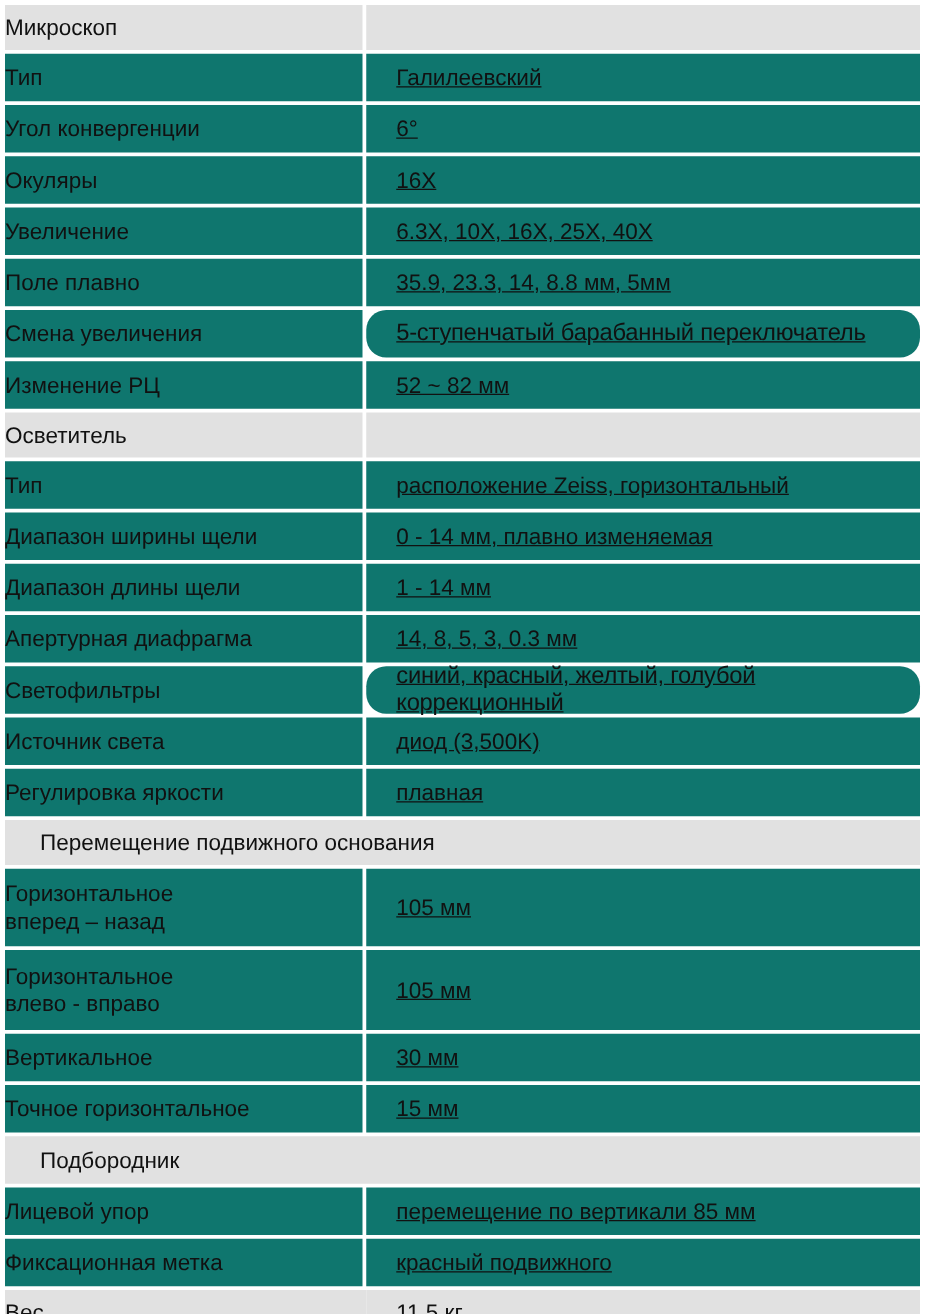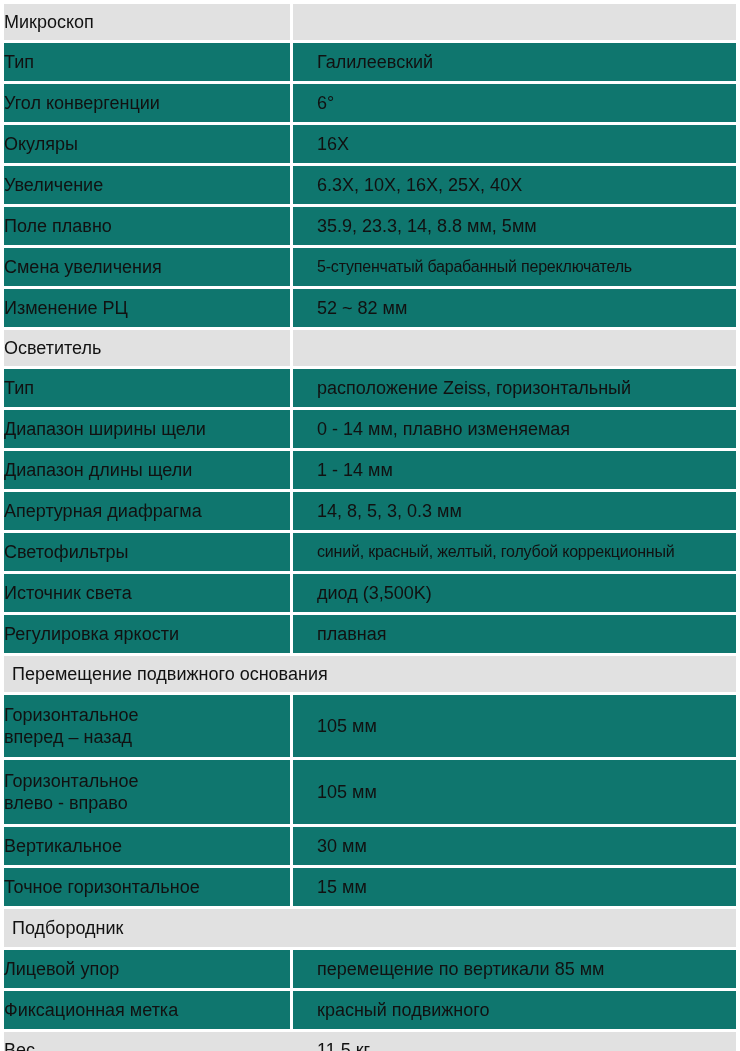"Галилеевский" .cell.val { text-decoration: none -> underline }
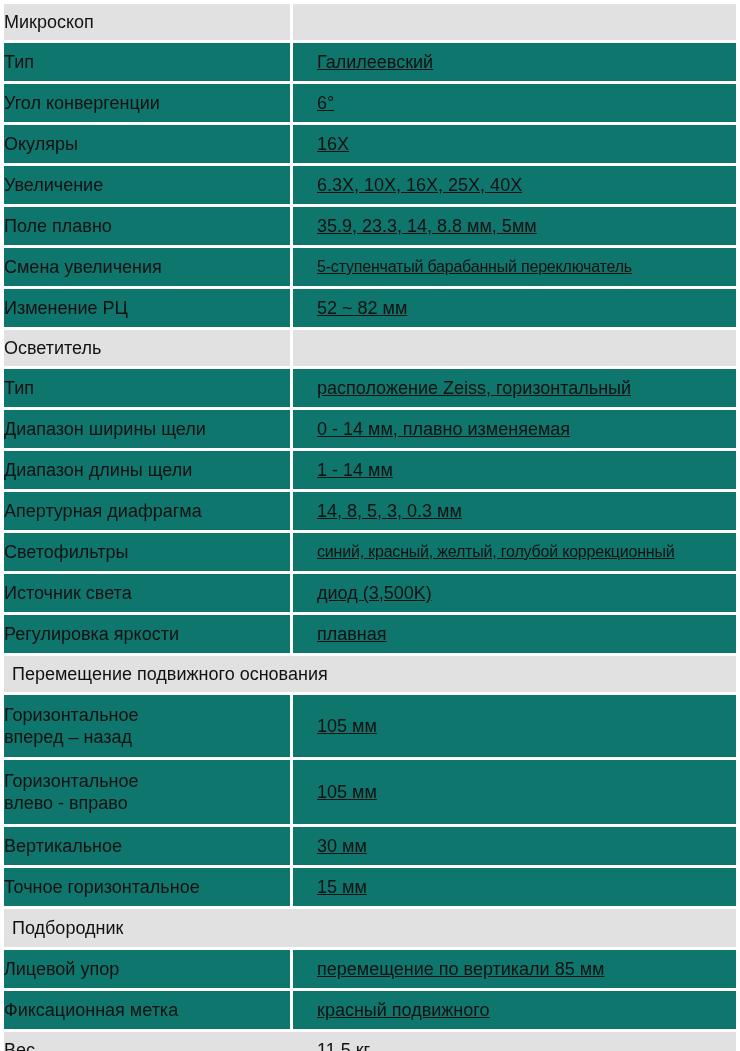"5-ступенчатый барабанный переключатель" .small { border-radius: none -> 16px; font-size: 16px -> 19px }
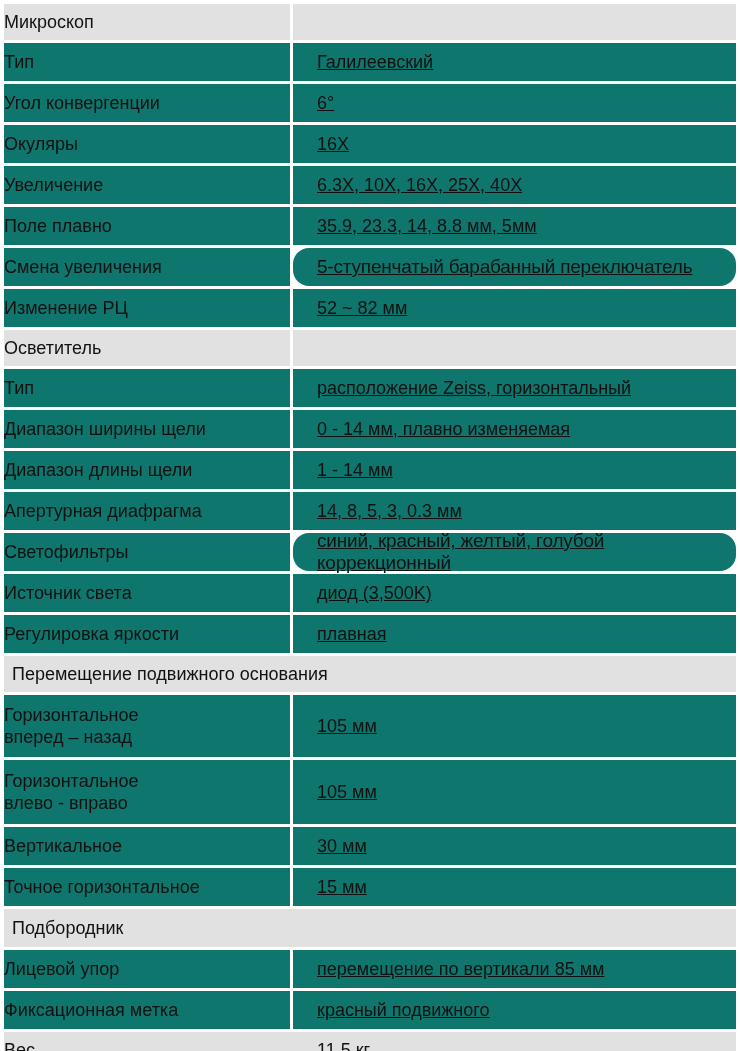"Перемещение подвижного основания" .row.full .cell.wide { padding-left: 8px -> 28px }
